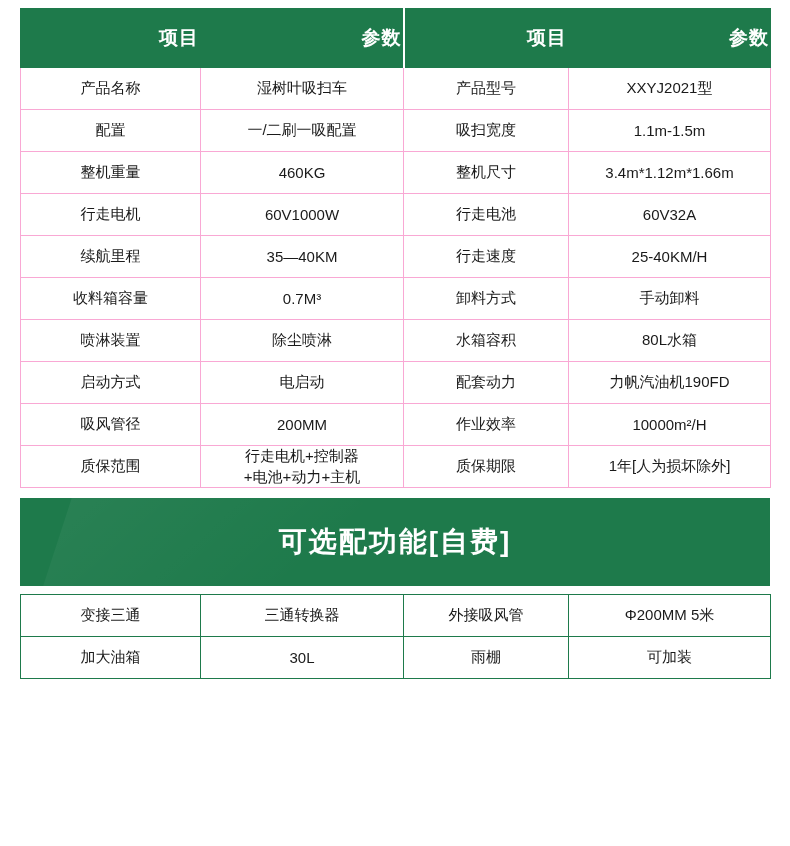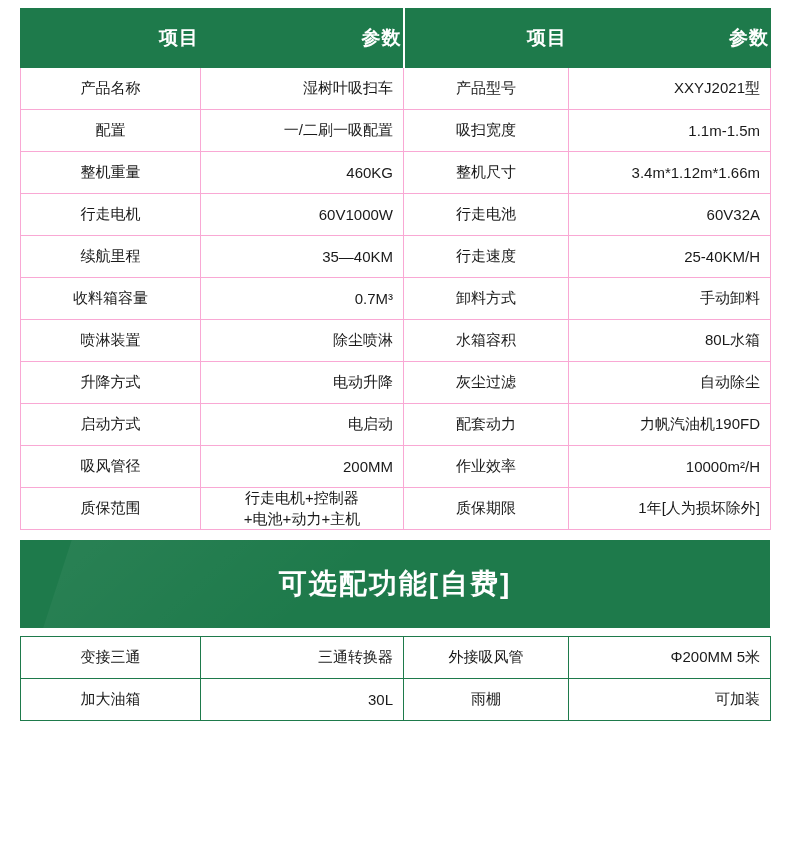"湿树叶吸扫车" td.value { text-align: right -> center }
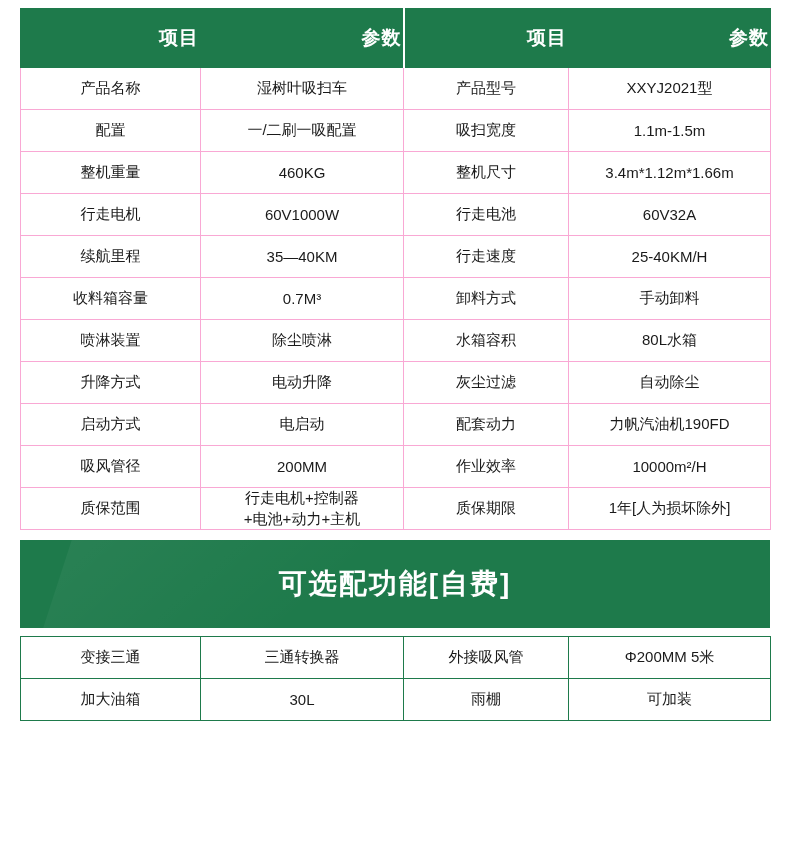"升降方式" tr { html: <tr> <td>升降方式</td> <td>电动升降</td> <td>灰尘过滤</td> <td>自动除尘</td> </tr> -> none }
